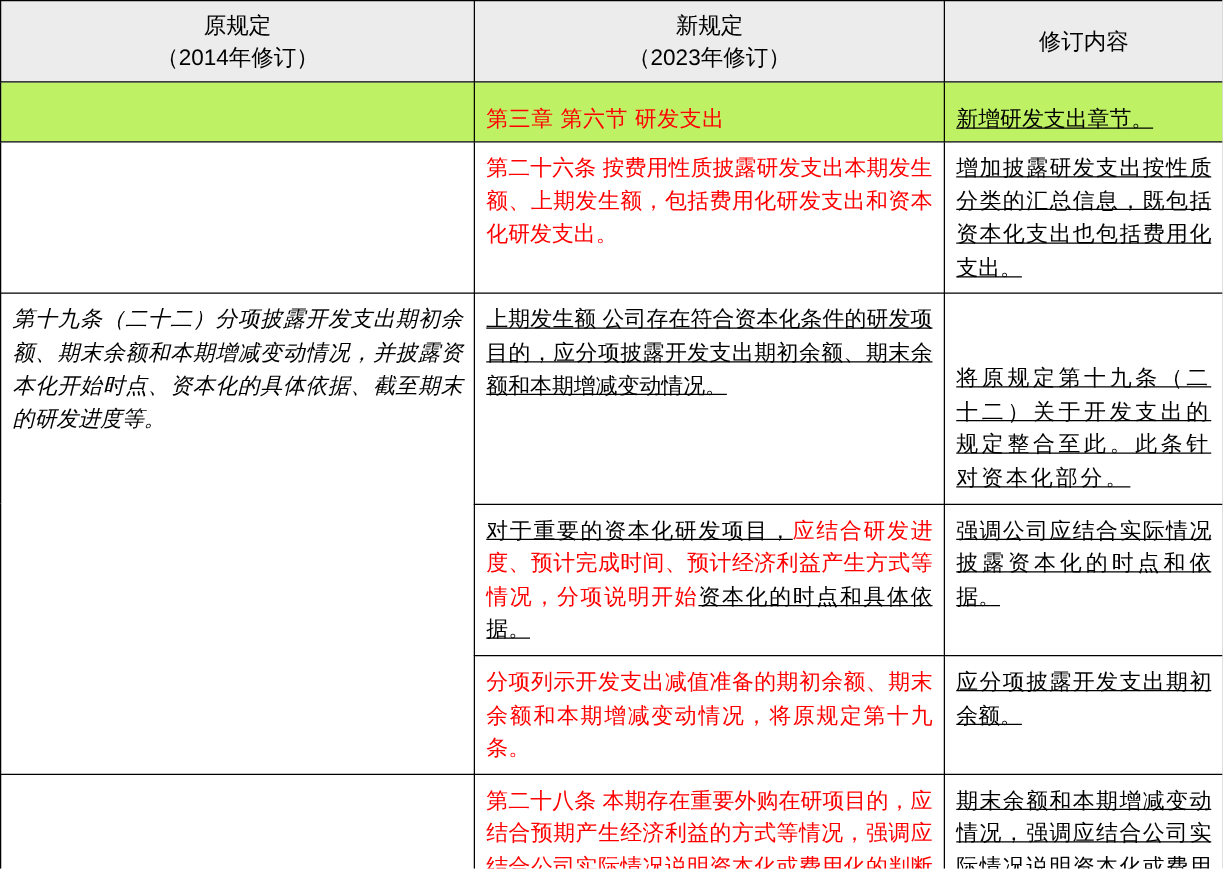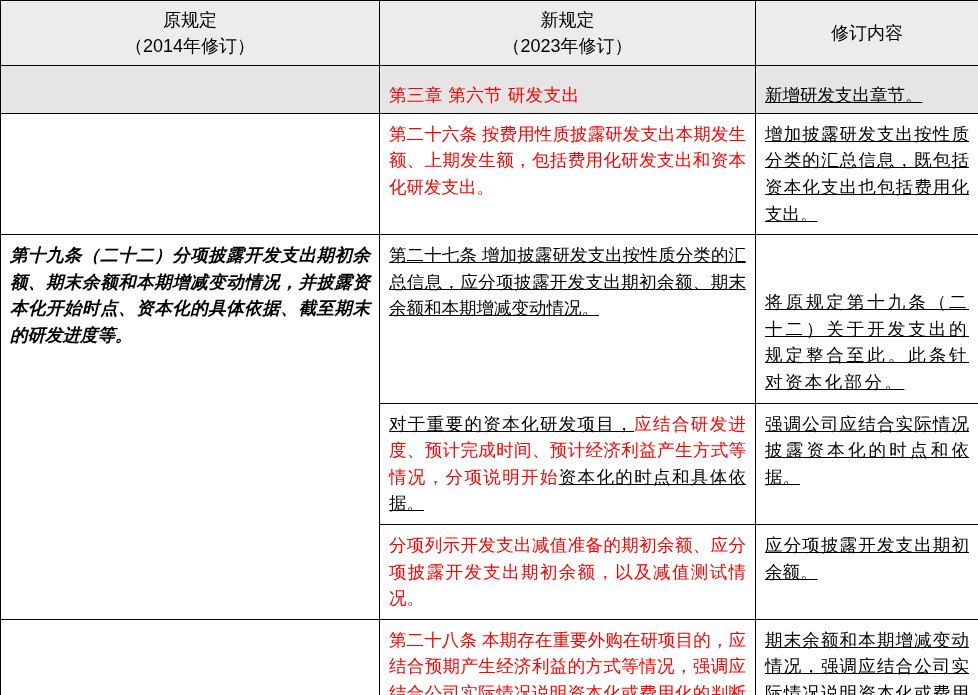"第三章 第六节 研发支出" tr.hl td { background: #e5e5e5 -> #bef264 }
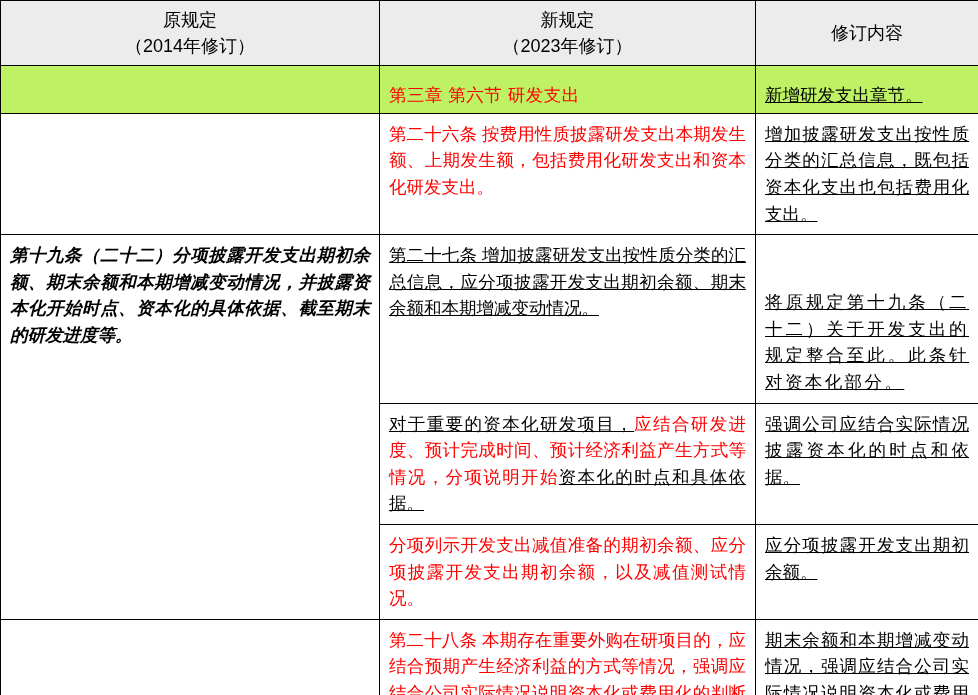"第十九条（二十二）分项披露开发支出期初余额、期末余额和本期增减变动情况，并披露资" .ital { font-weight: bold -> none }
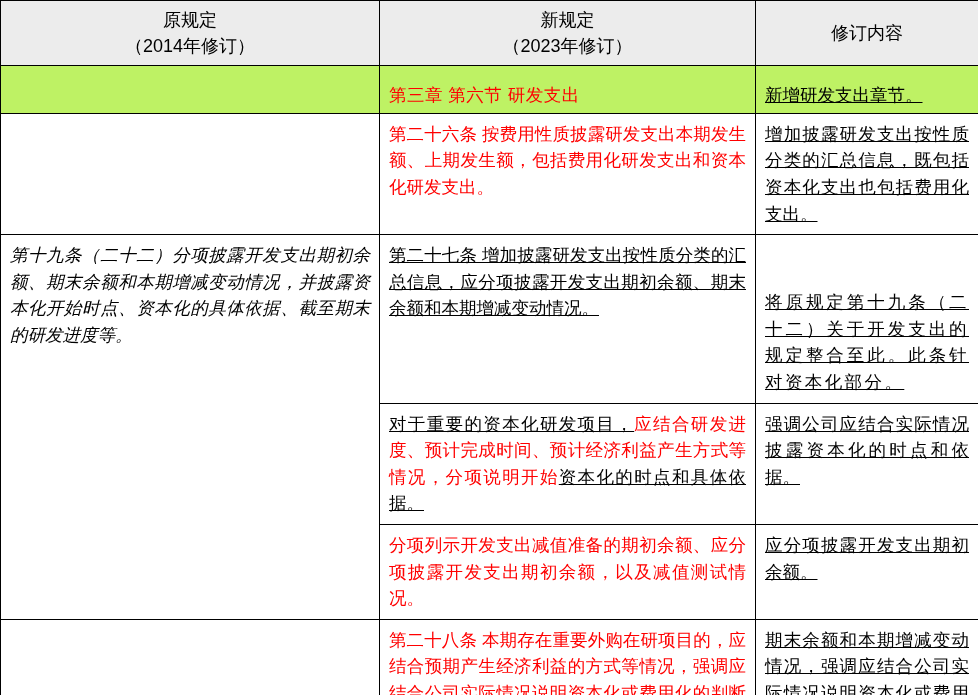"第二十七条" span.cellbody { text: 第二十七条  增加披露研发支出按性质分类的汇总信息 -> 上期发生额  公司存在符合资本化条件的研发项目的 }
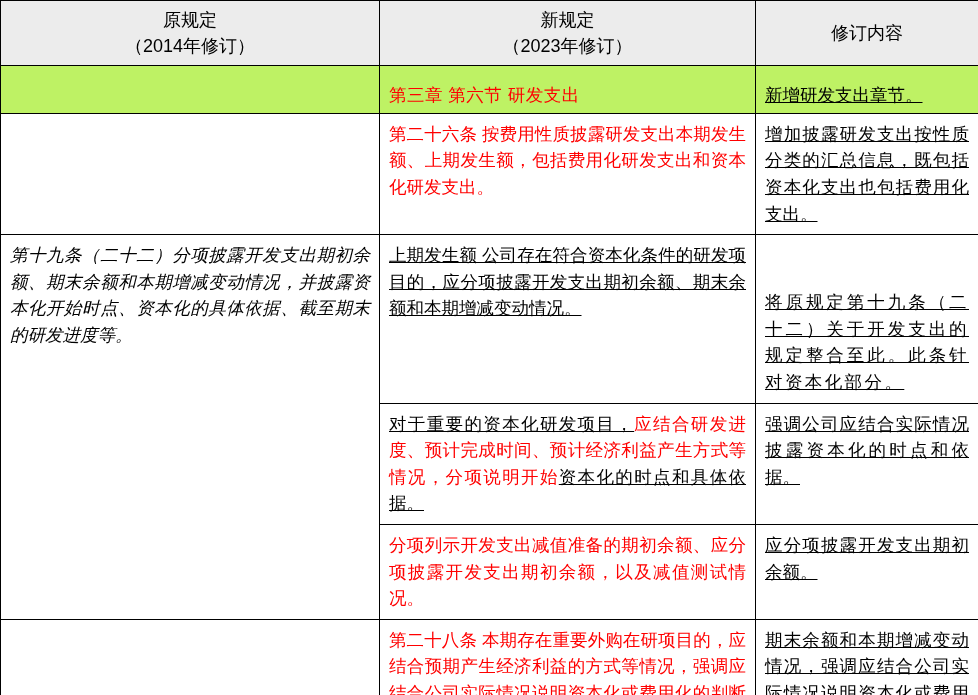"分项列示开发支出减值准备的期初余额、应分项披露开发支出期初余额，以及减值测试情况" span.cellbody { text: 应分项披露开发支出期初余额，以及减值测试情况 -> 期末余额和本期增减变动情况，将原规定第十九条 }
